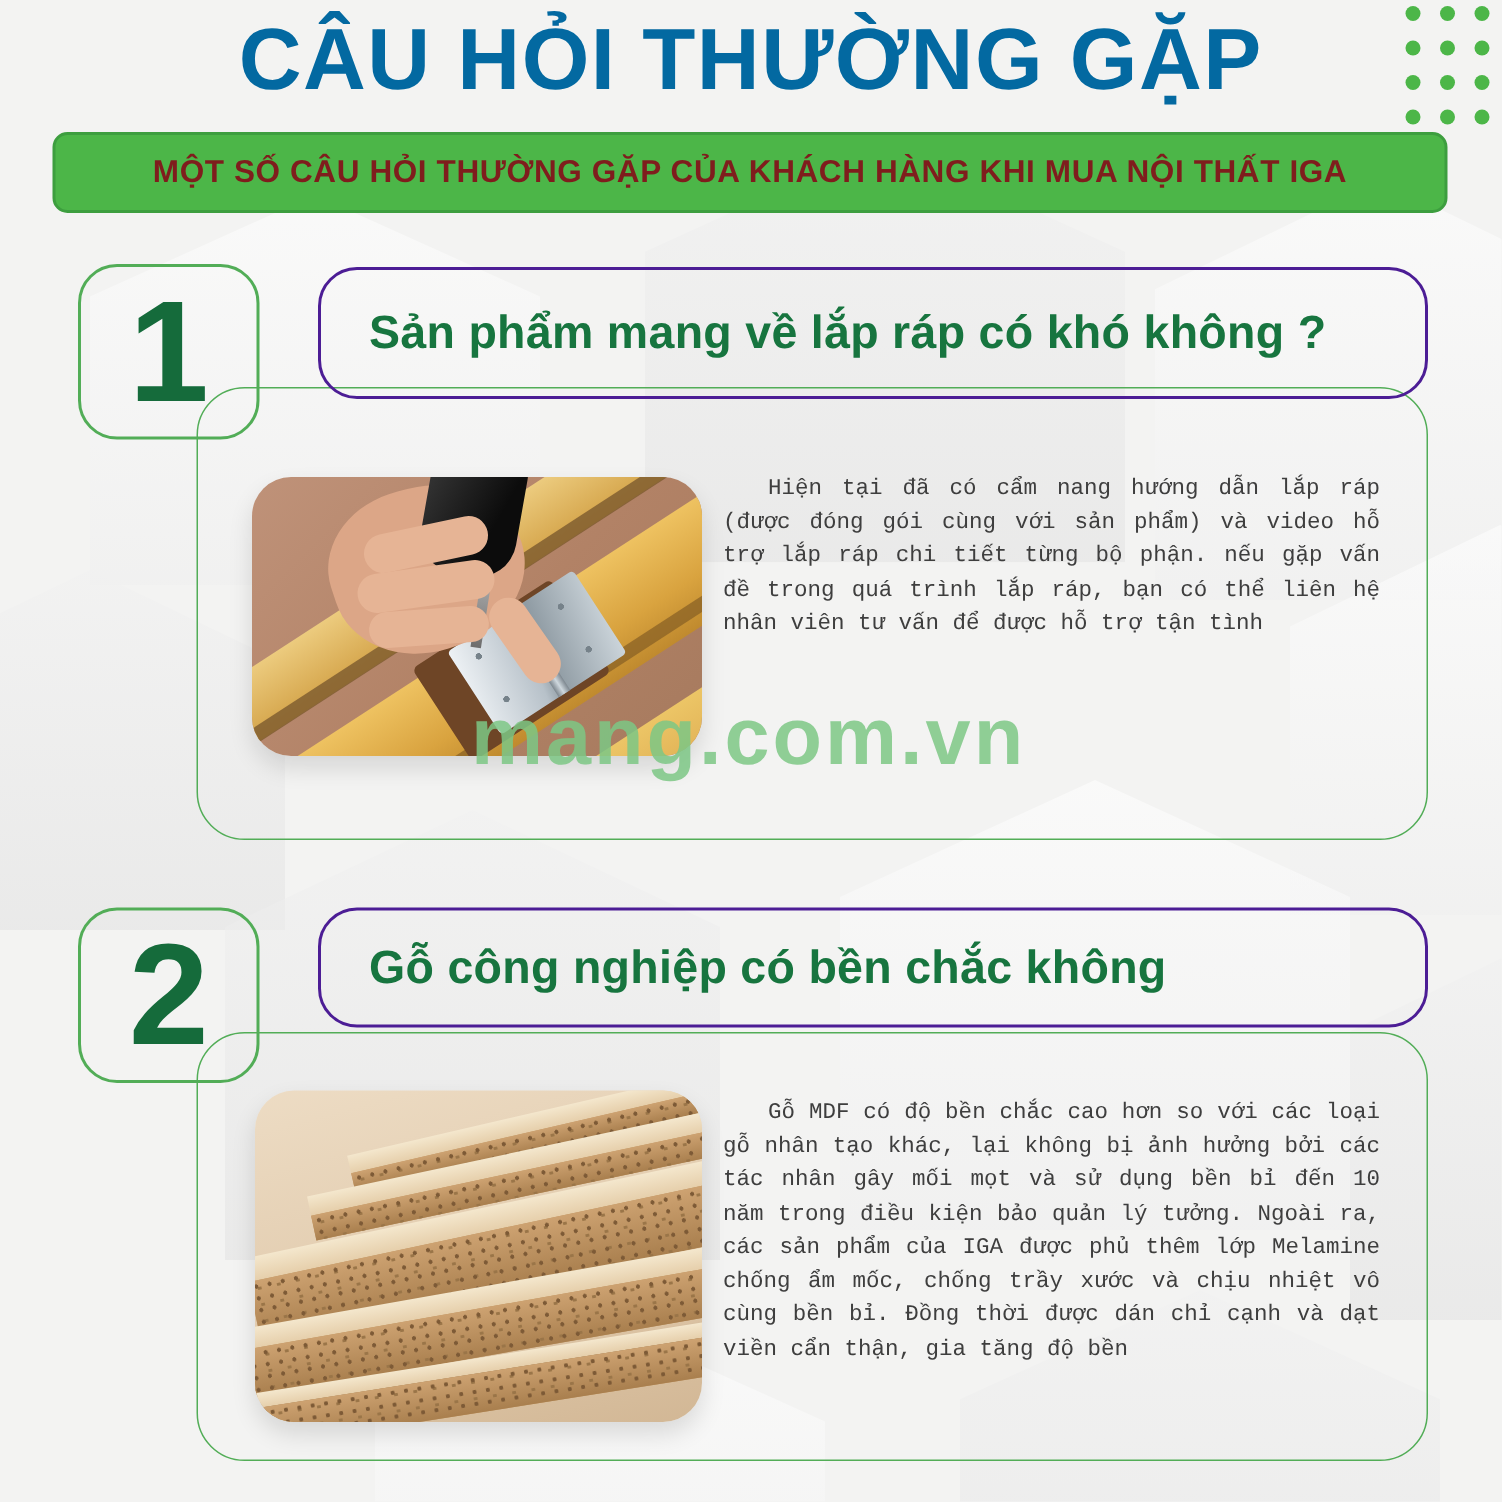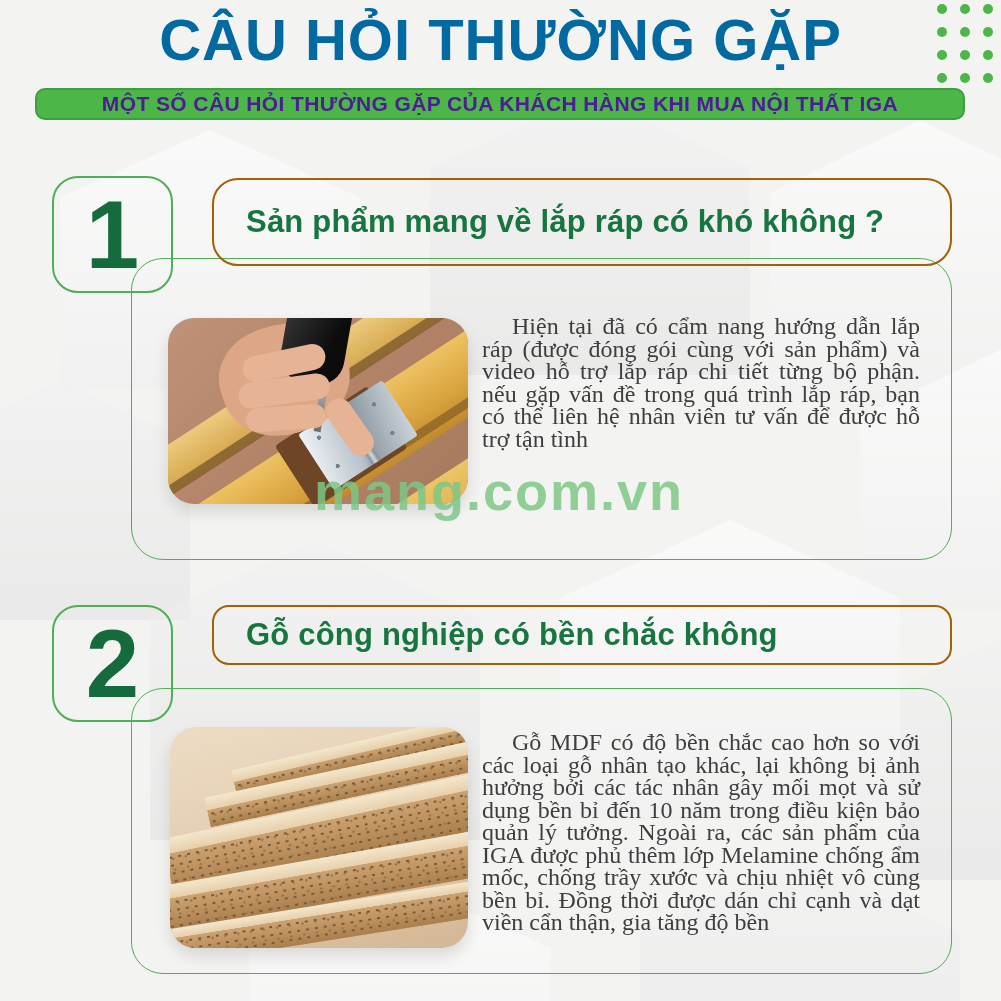"MỘT SỐ CÂU HỎI THƯỜNG" .banner { color: #4c1d95 -> #7f1d1d; height: 32px -> 54px }
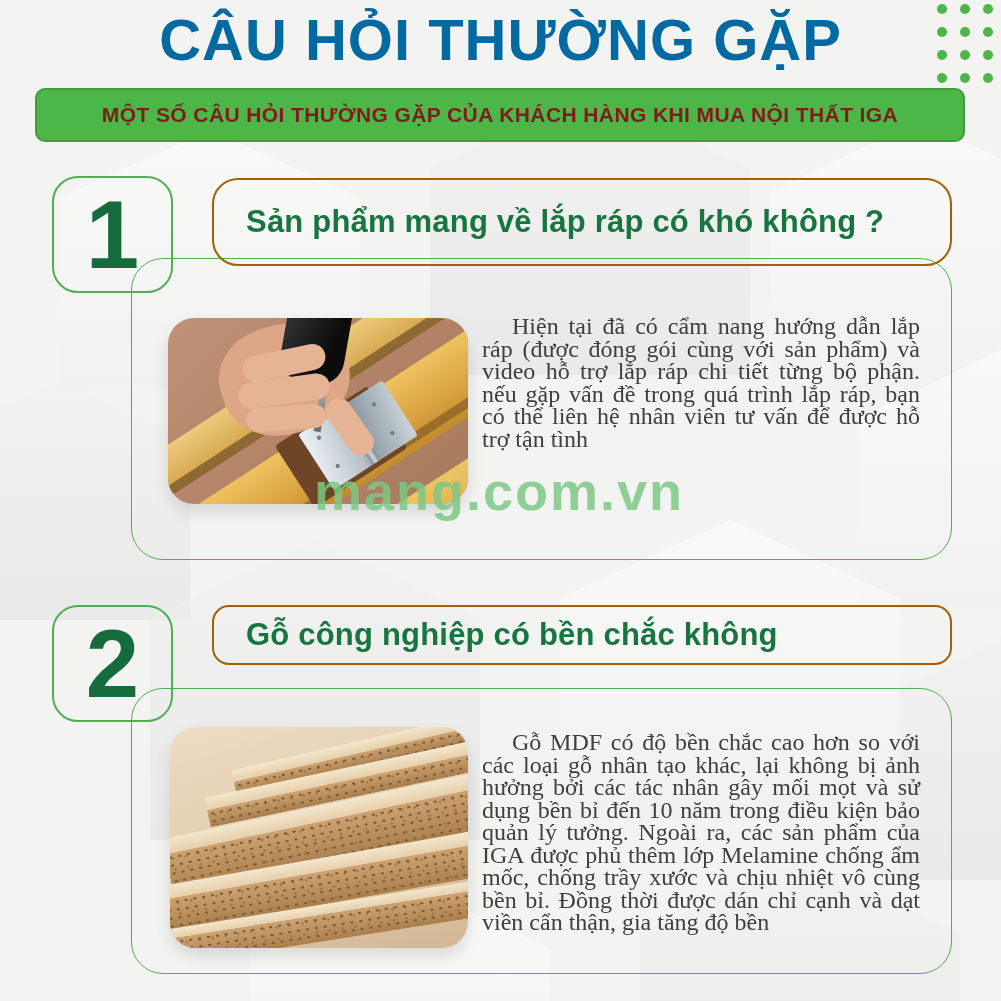"Sản phẩm mang về lắp" .q-box { border: 2px solid #a16207 -> 2px solid #4c1d95 }
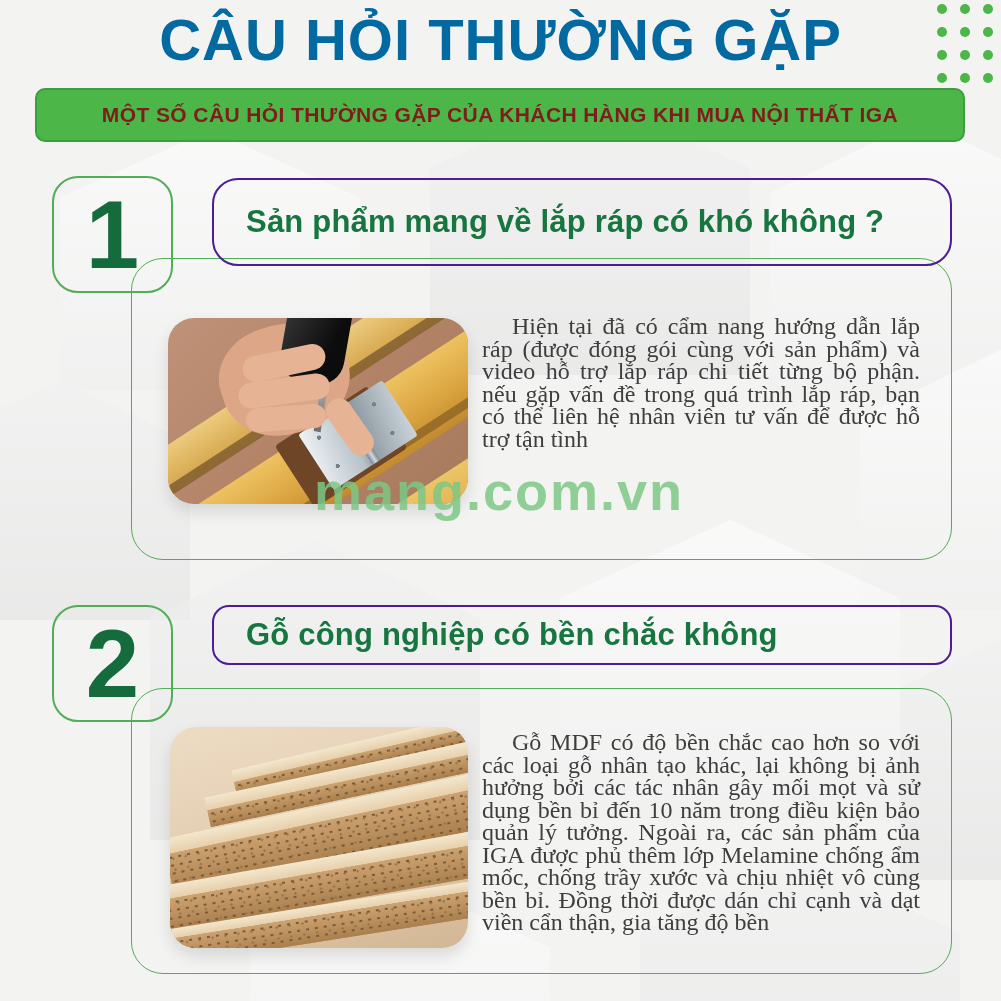"Hiện tại đã có cẩm" .answer { font-family: Liberation Serif, serif -> Liberation Mono, monospace; font-size: 24px -> 15px }
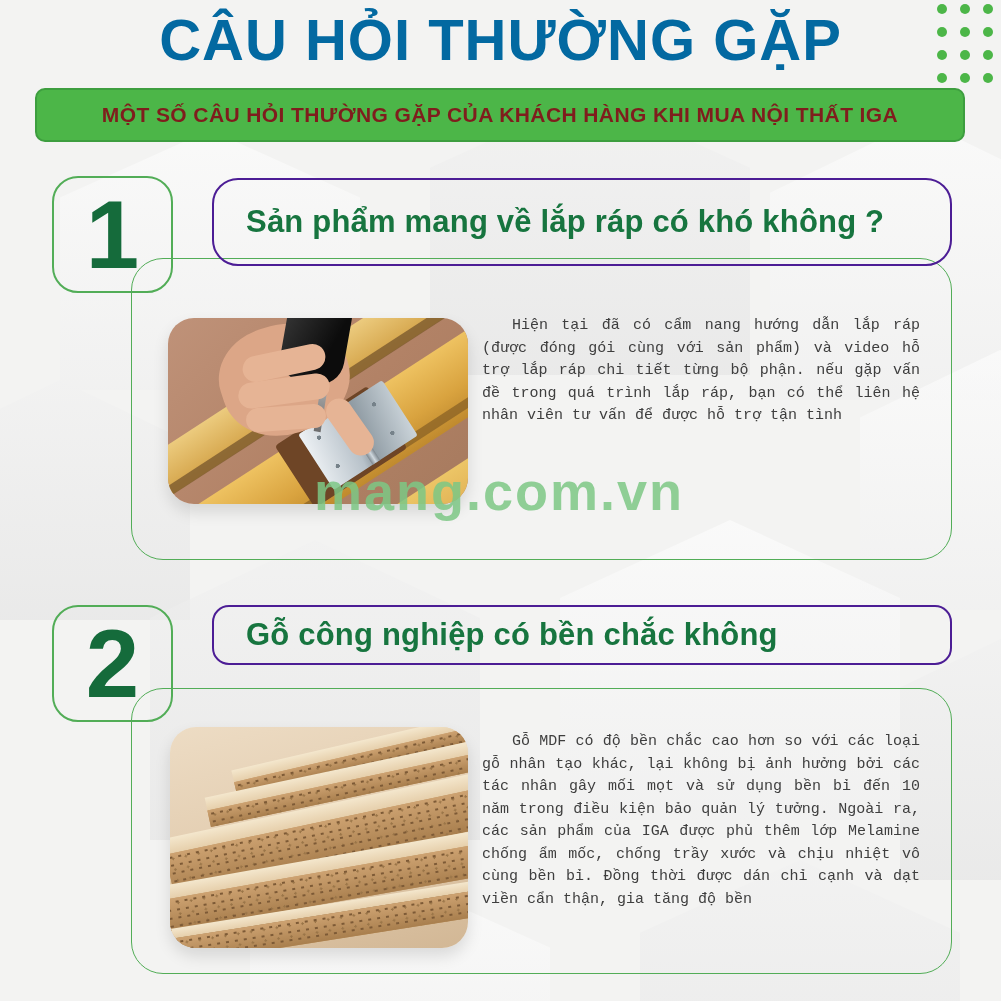"Gỗ công nghiệp có bền" div.q-box { border-radius: 17px -> none; height: 60px -> 80px }
